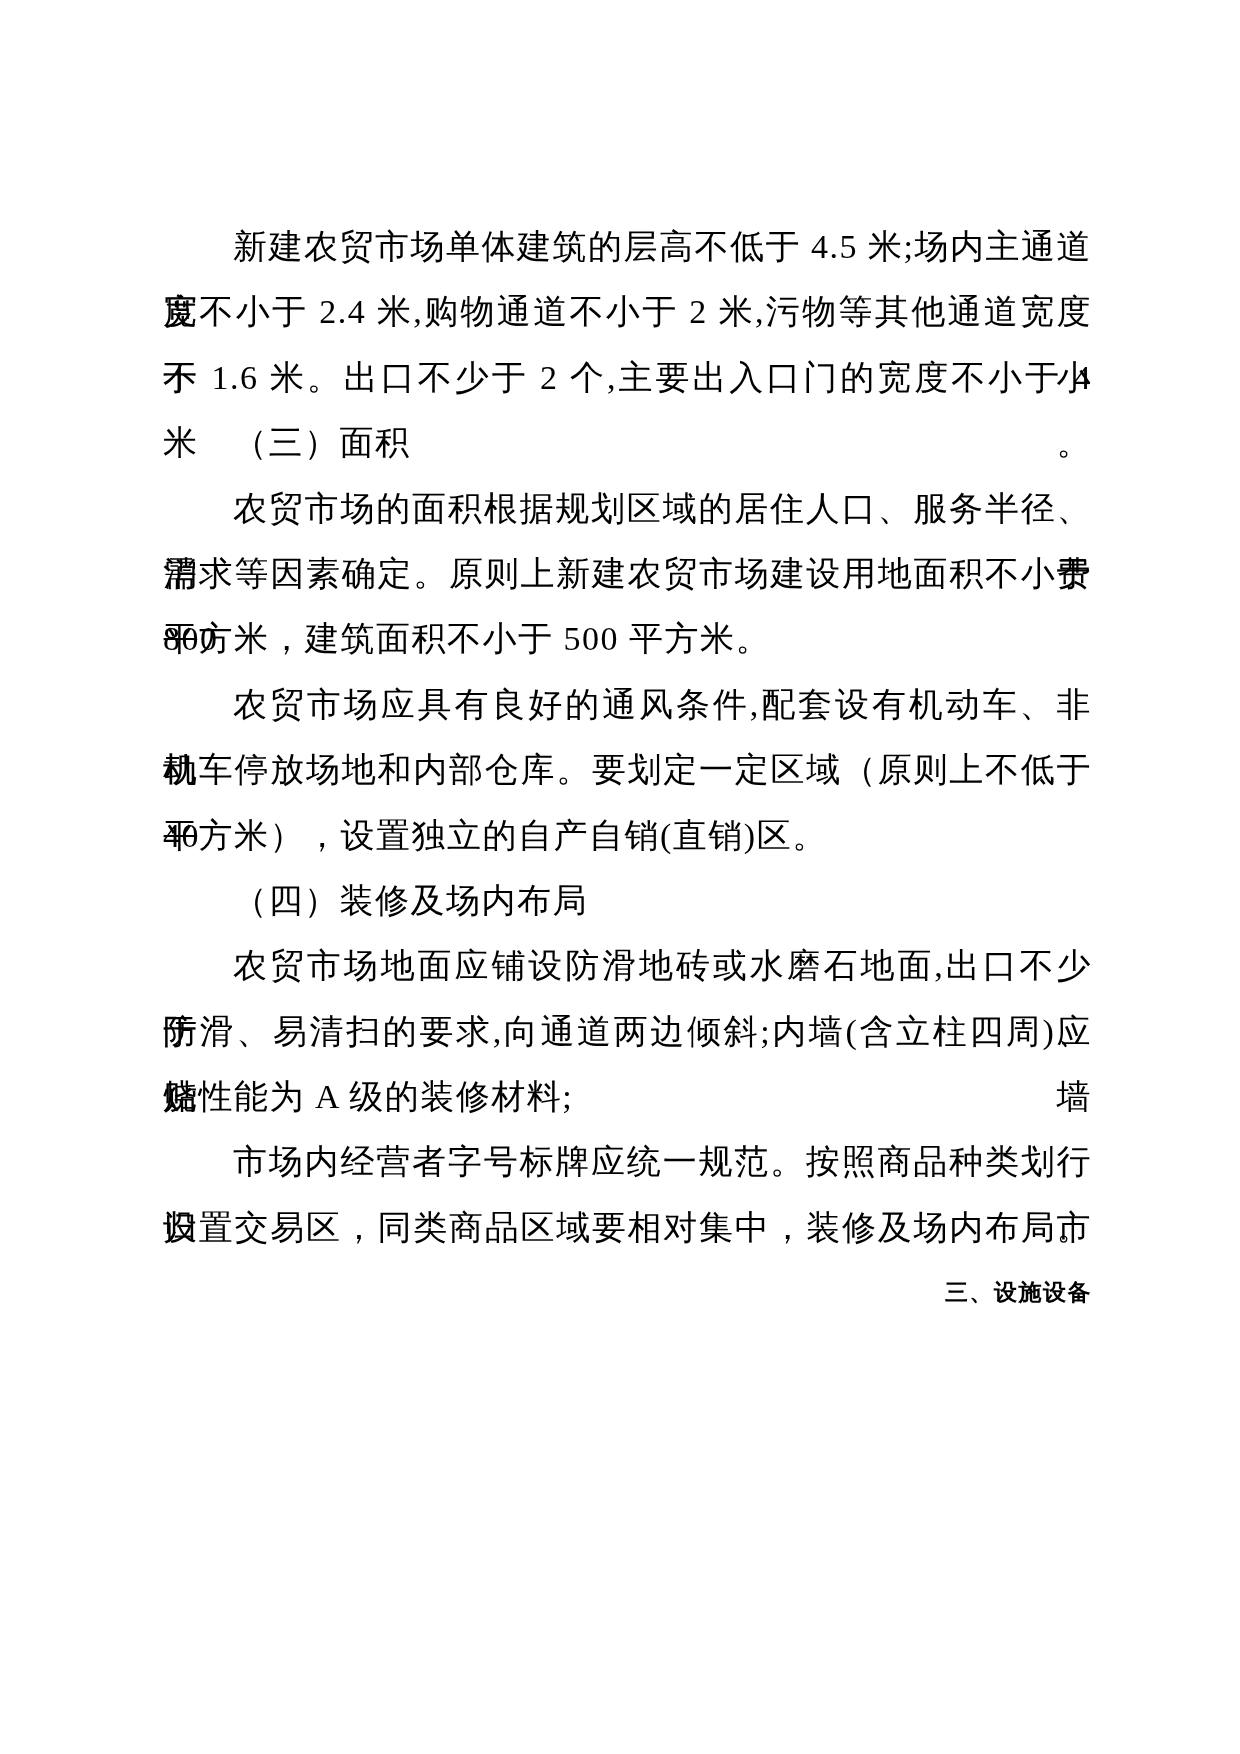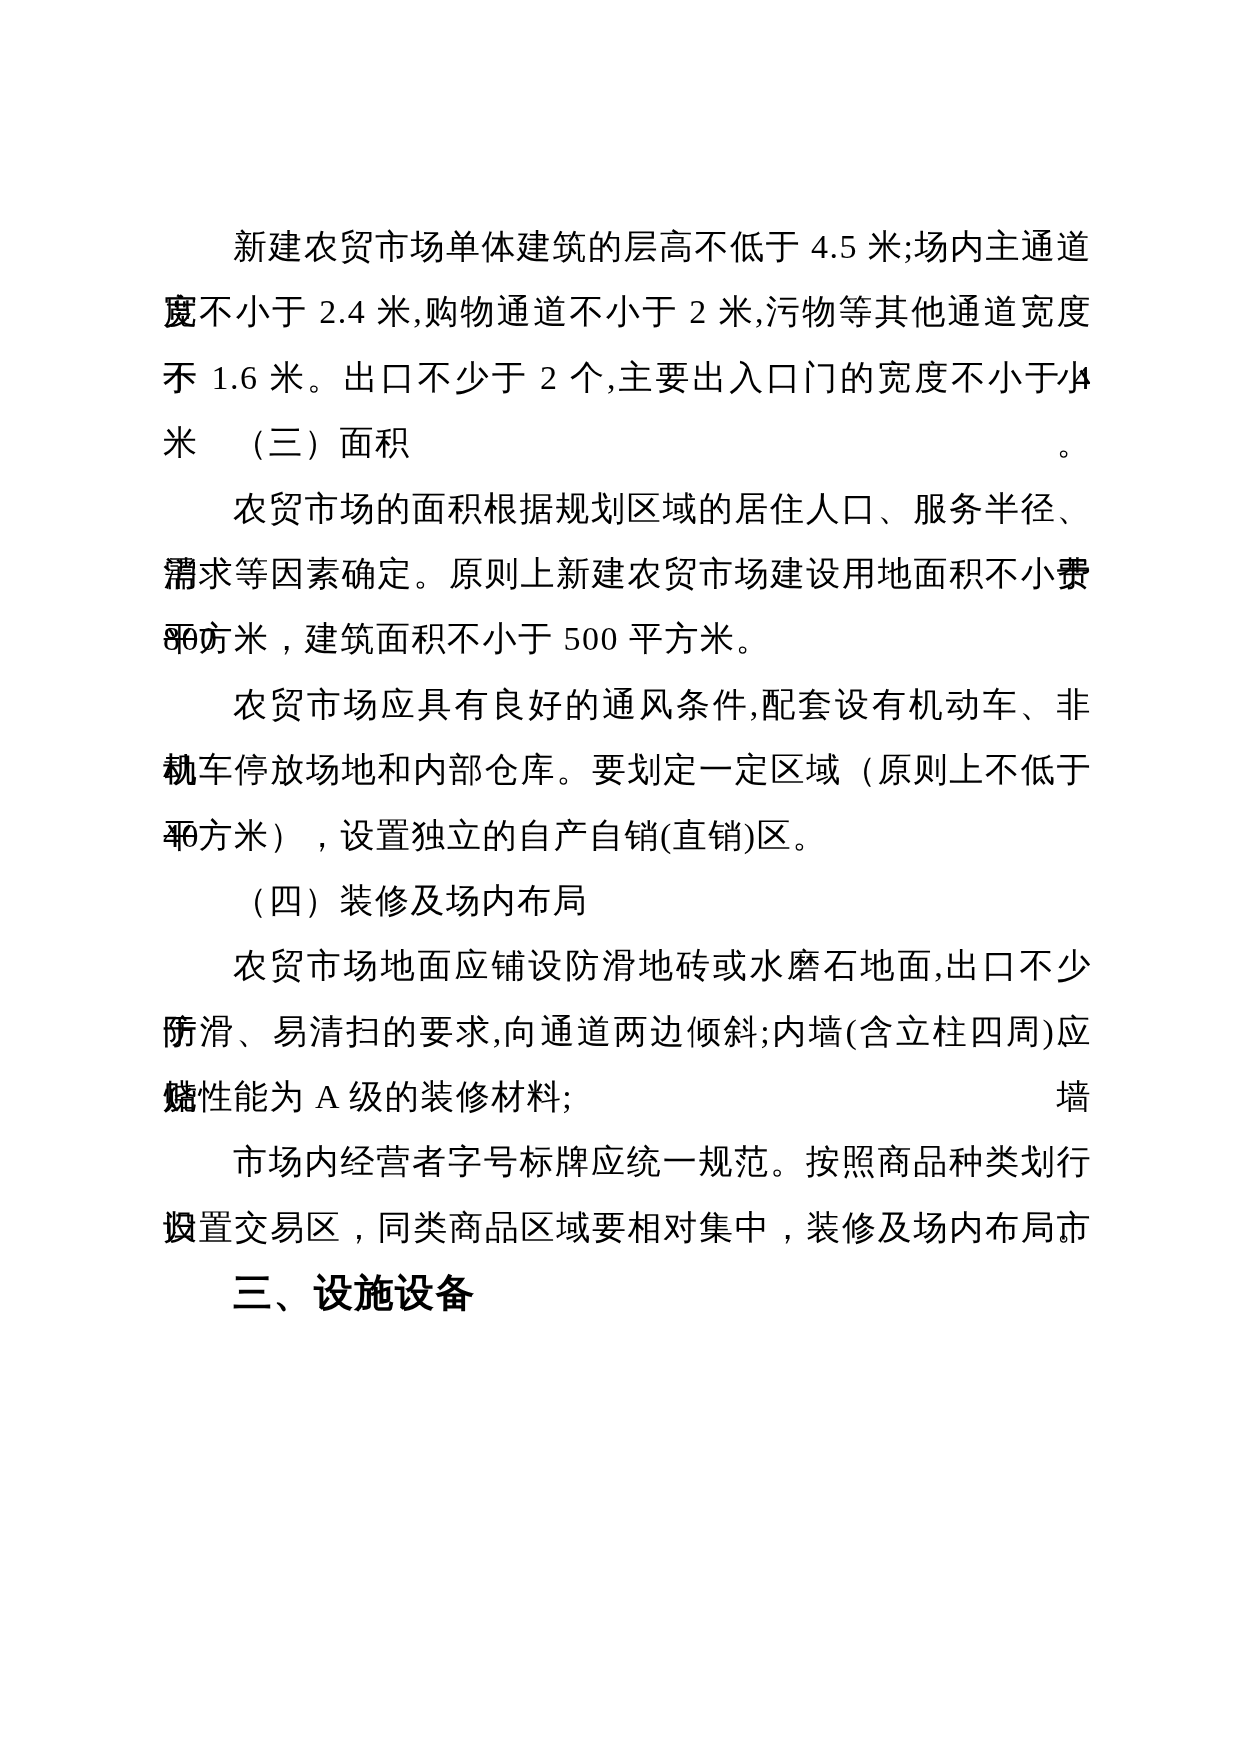"三、设施设备" .h2 { font-size: 39px -> 23px; text-align: none -> right }
